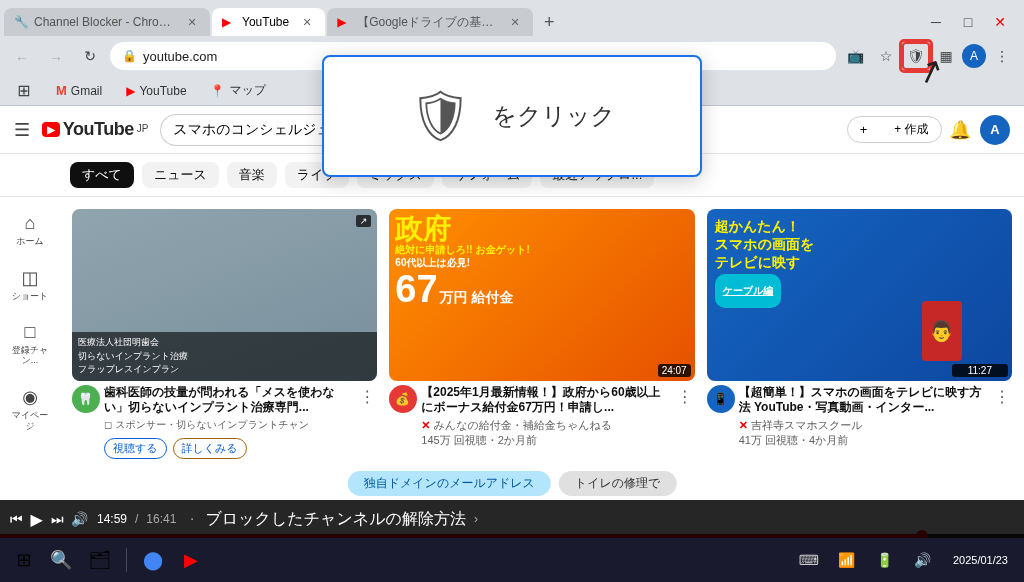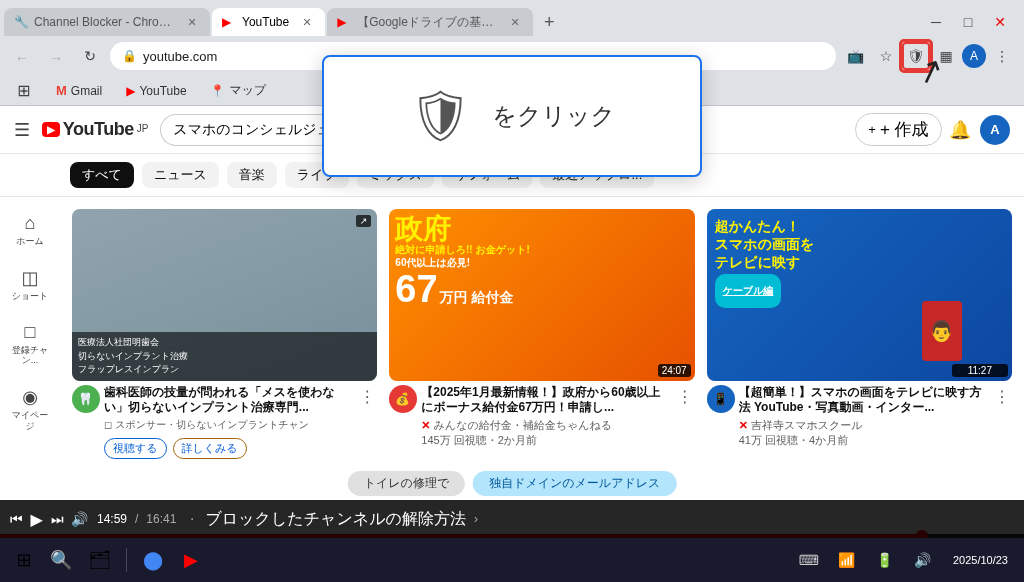"+ 作成" span { font-size: 17px -> 12px; margin-left: none -> 23px }
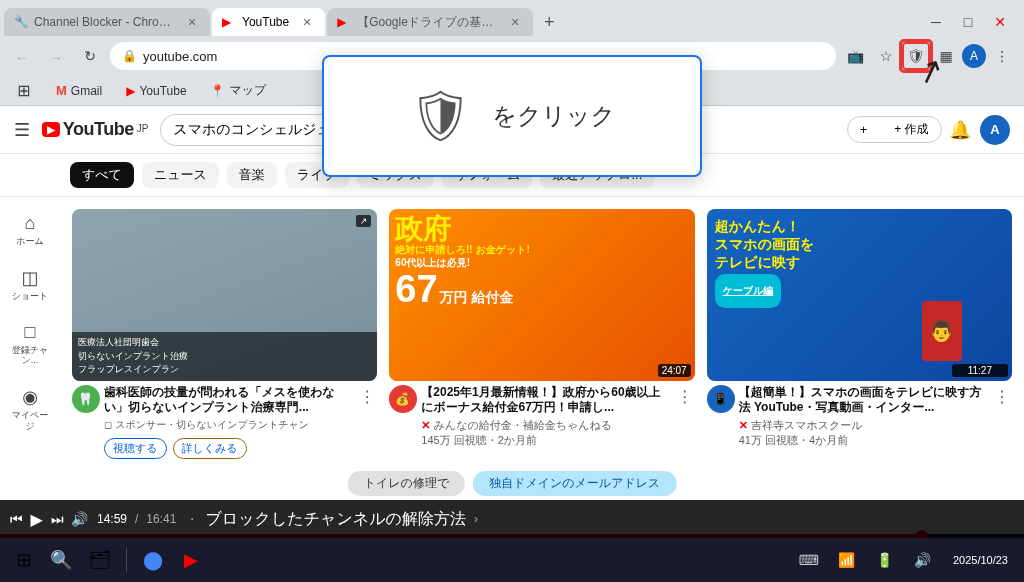"トイレの修理で" div { order: before "独自ドメインのメールアドレス" -> after "独自ドメインのメールアドレス" }
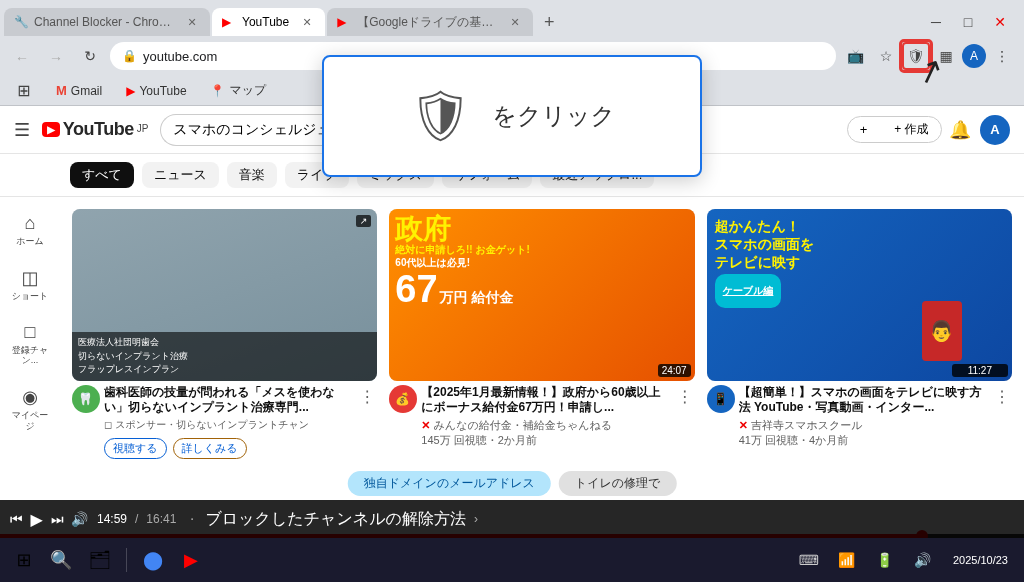"2025/10/23" div { text: 2025/10/23 -> 2025/01/23 }
